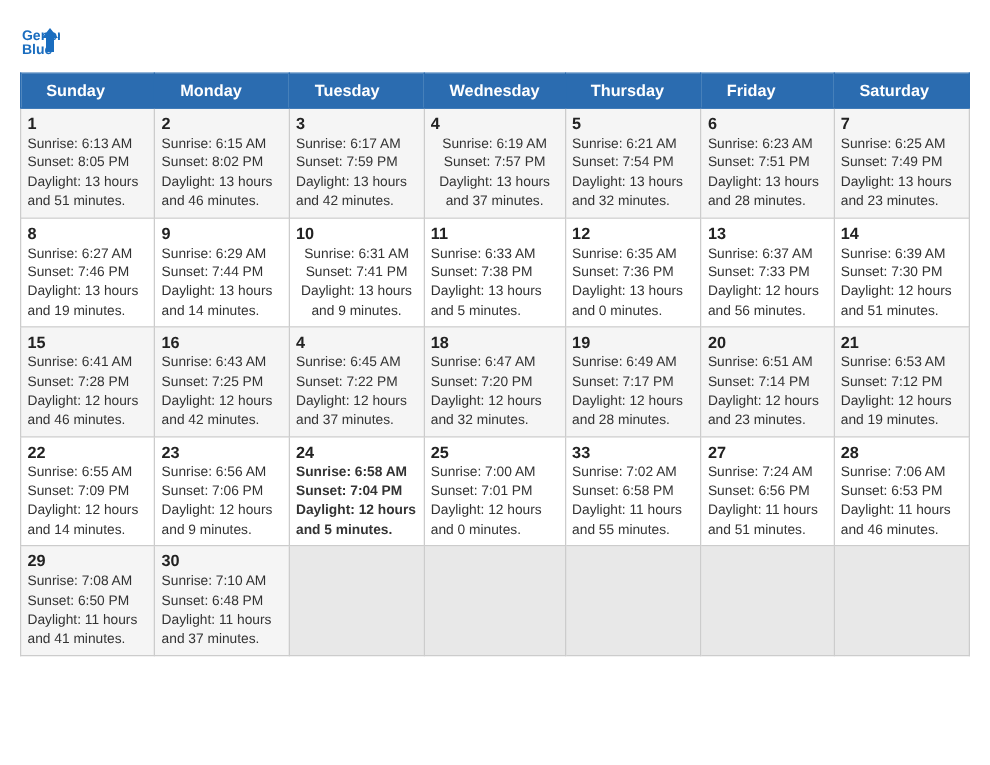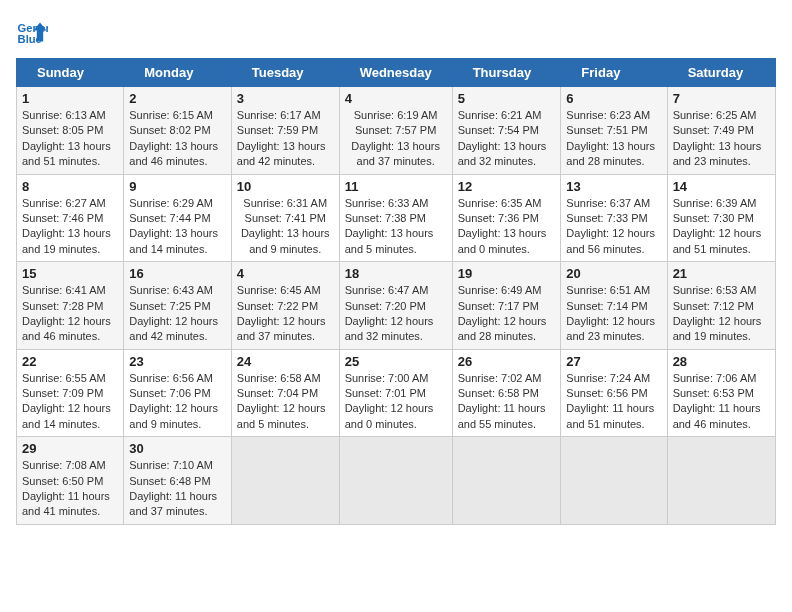"26" span.day-num { text: 26 -> 33 }
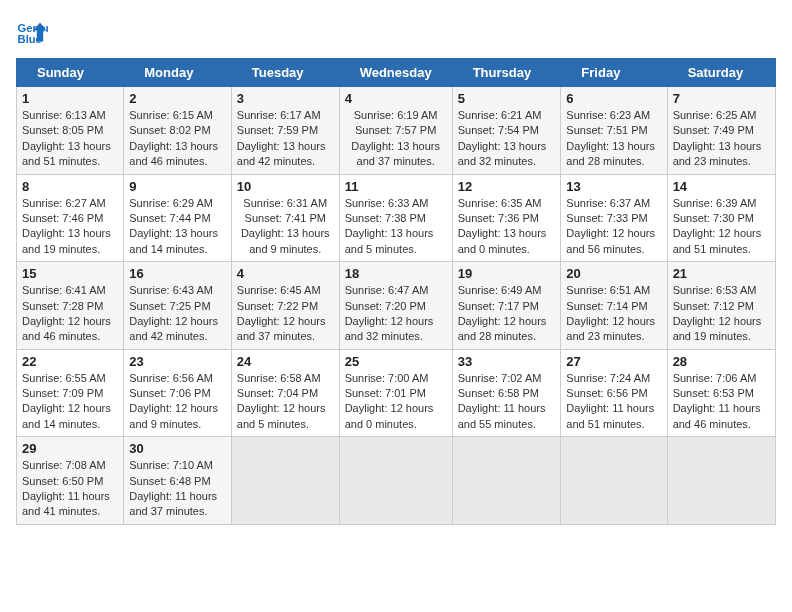"Sunrise: 6:58 AM" div.day-info { font-weight: none -> bold }
